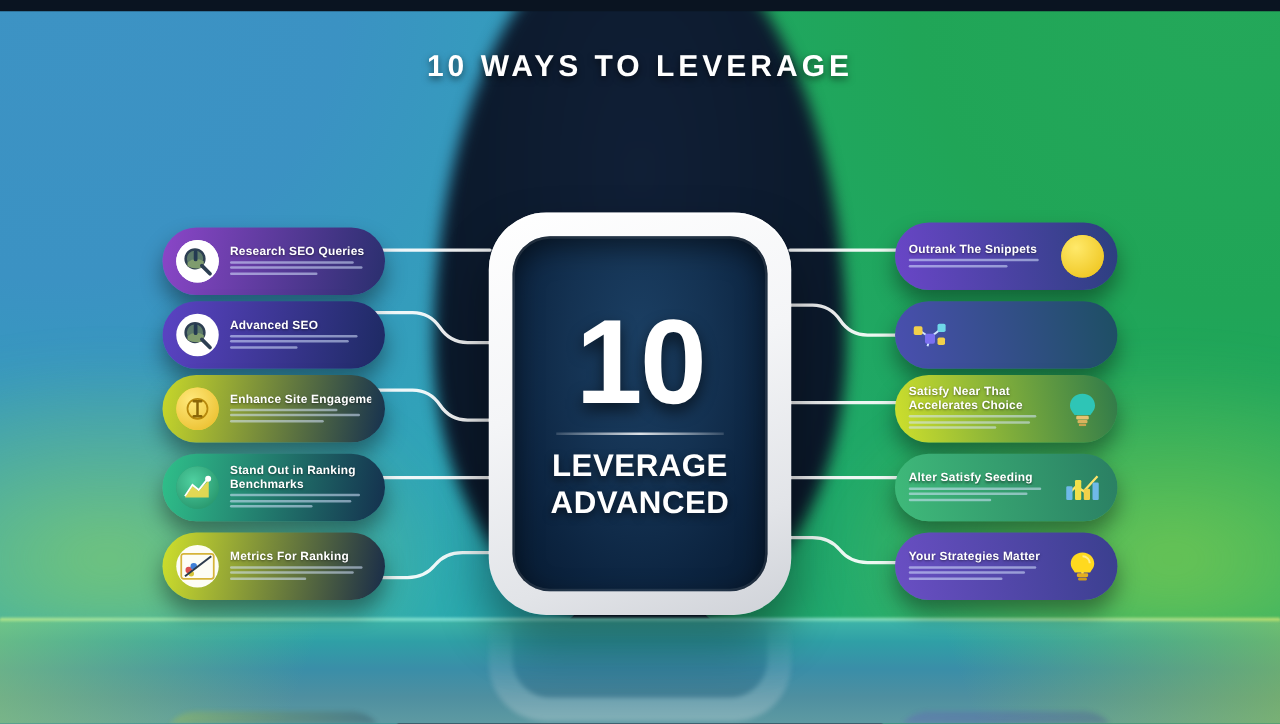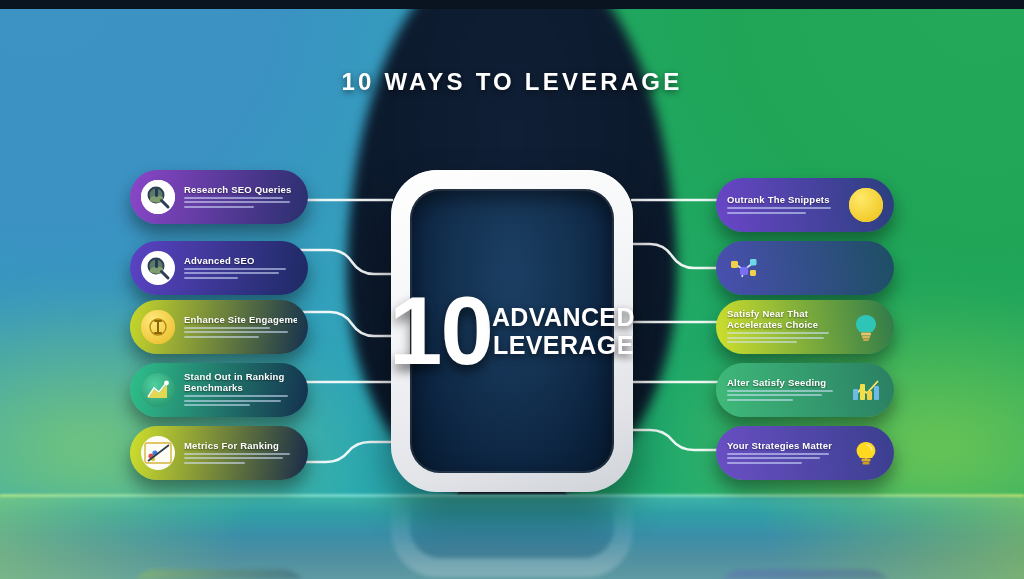"10 WAYS TO LEVERAGE" .title-wrap { top: 68px -> 40px }
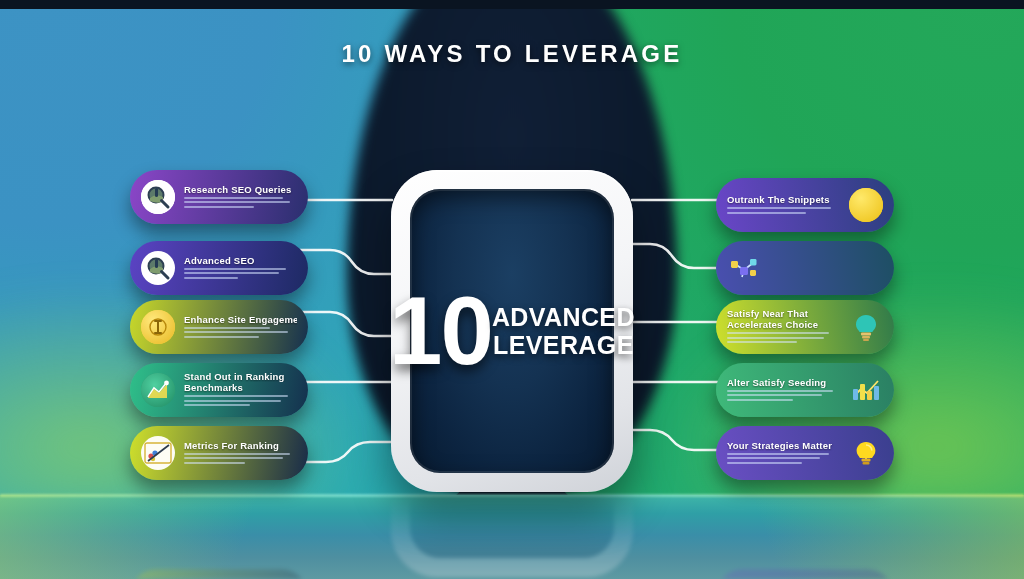"Research SEO Queries" div.panel { top: 170px -> 182px }
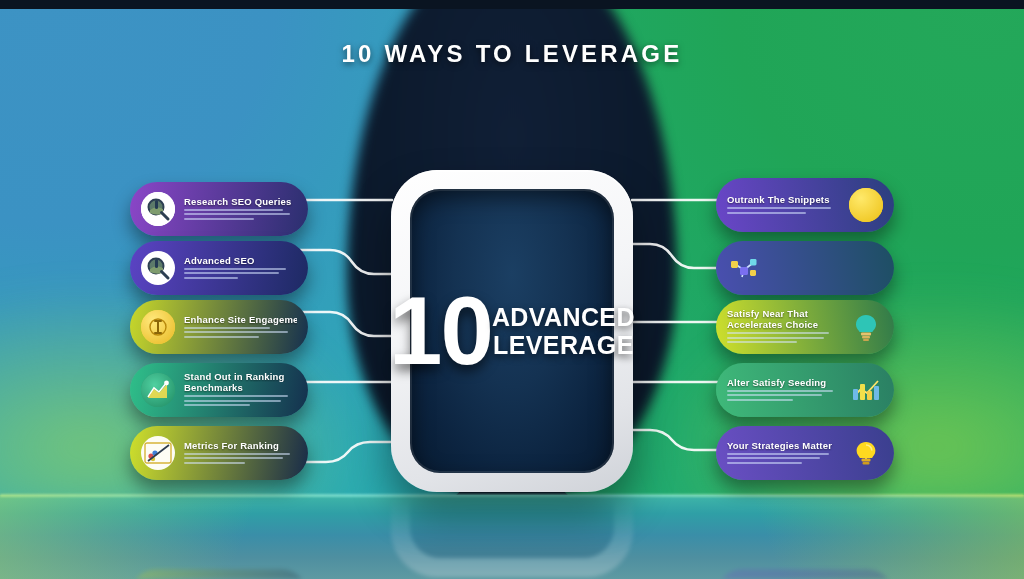"10" .center-inner { flex-direction: row -> column }
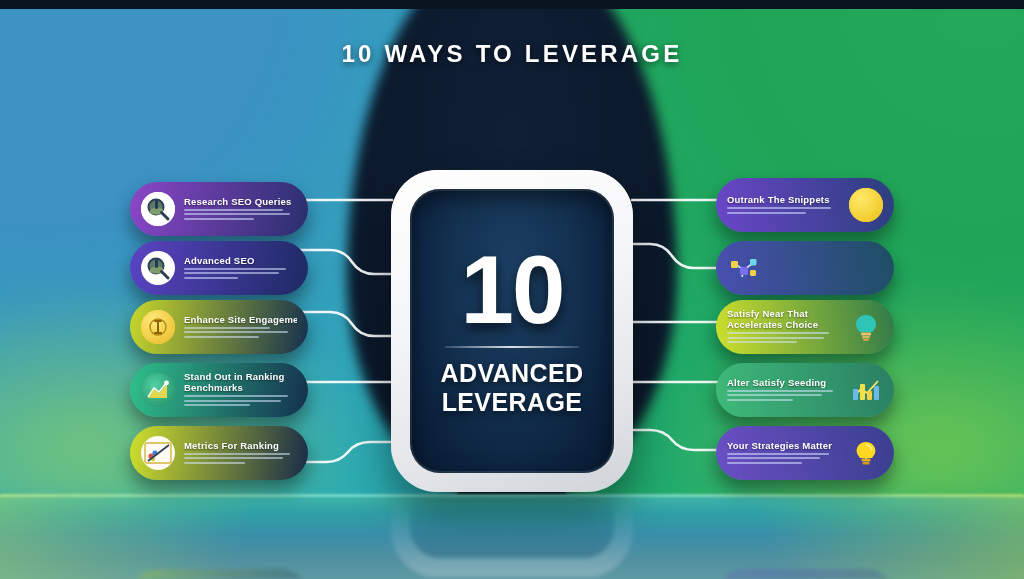"ADVANCED" div { order: before "LEVERAGE" -> after "LEVERAGE" }
